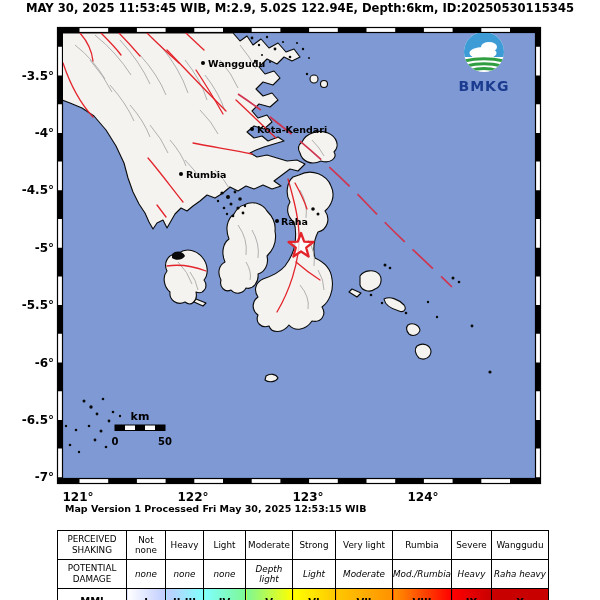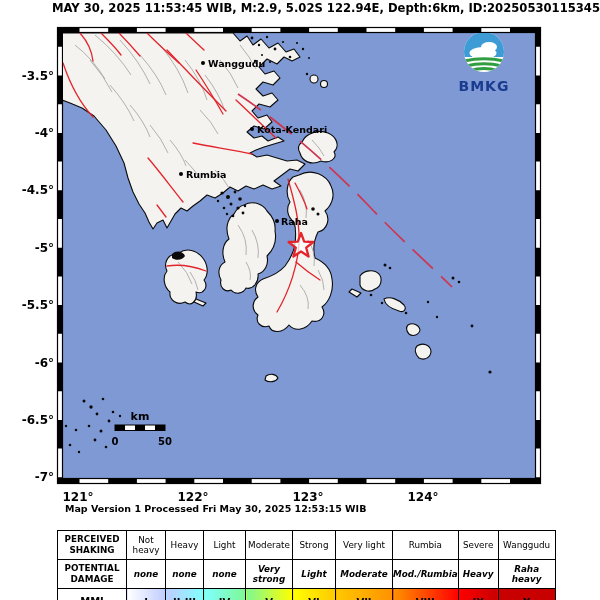"MAY 30, 2025 11:53:45 WIB," #map-title { text-align: right -> center }
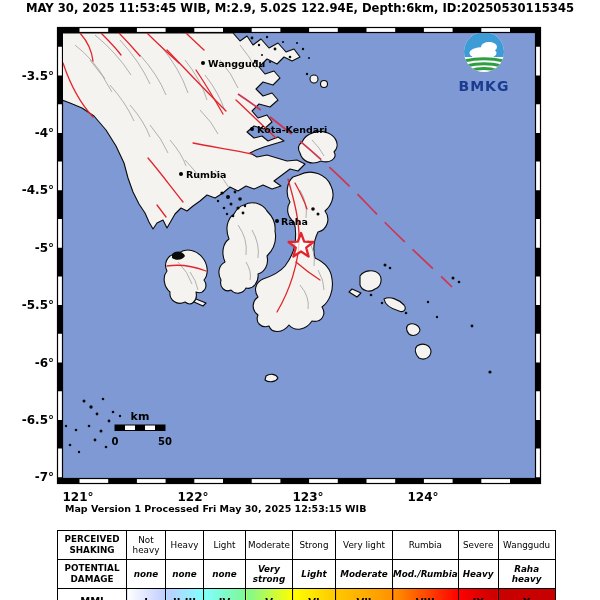"PERCEIVED SHAKING" #legend .lbl { font-weight: bold -> normal }
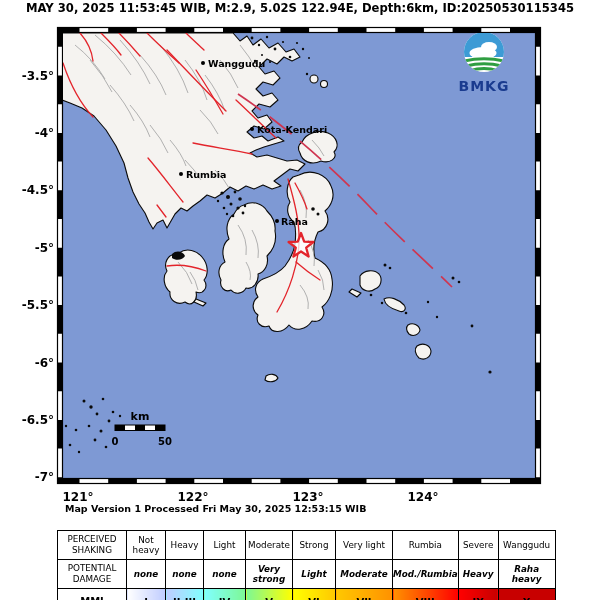"Not heavy" td { text: heavy -> none }
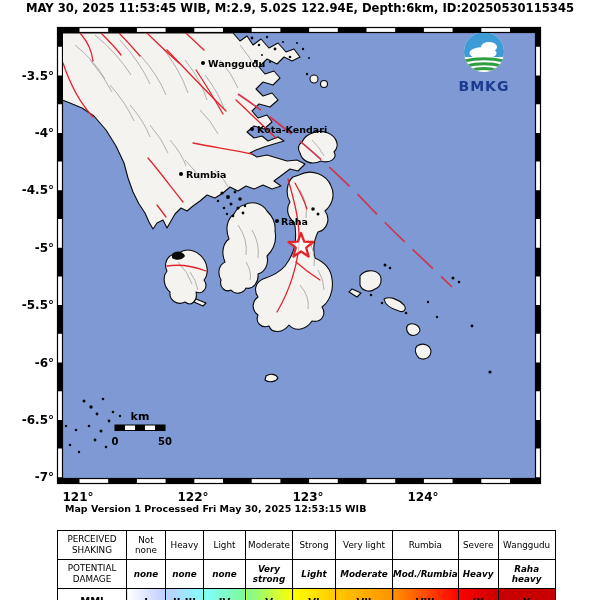"none" #legend .r2 .val { font-weight: bold -> normal }
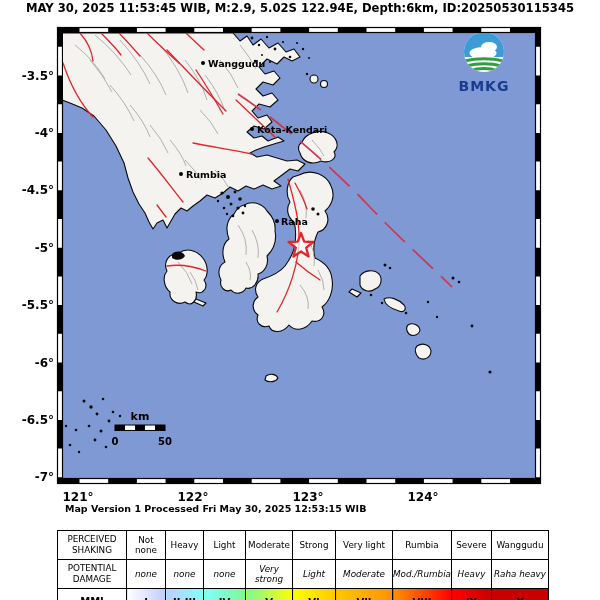"Very strong" td.val { text: Very strong -> Depth light }
